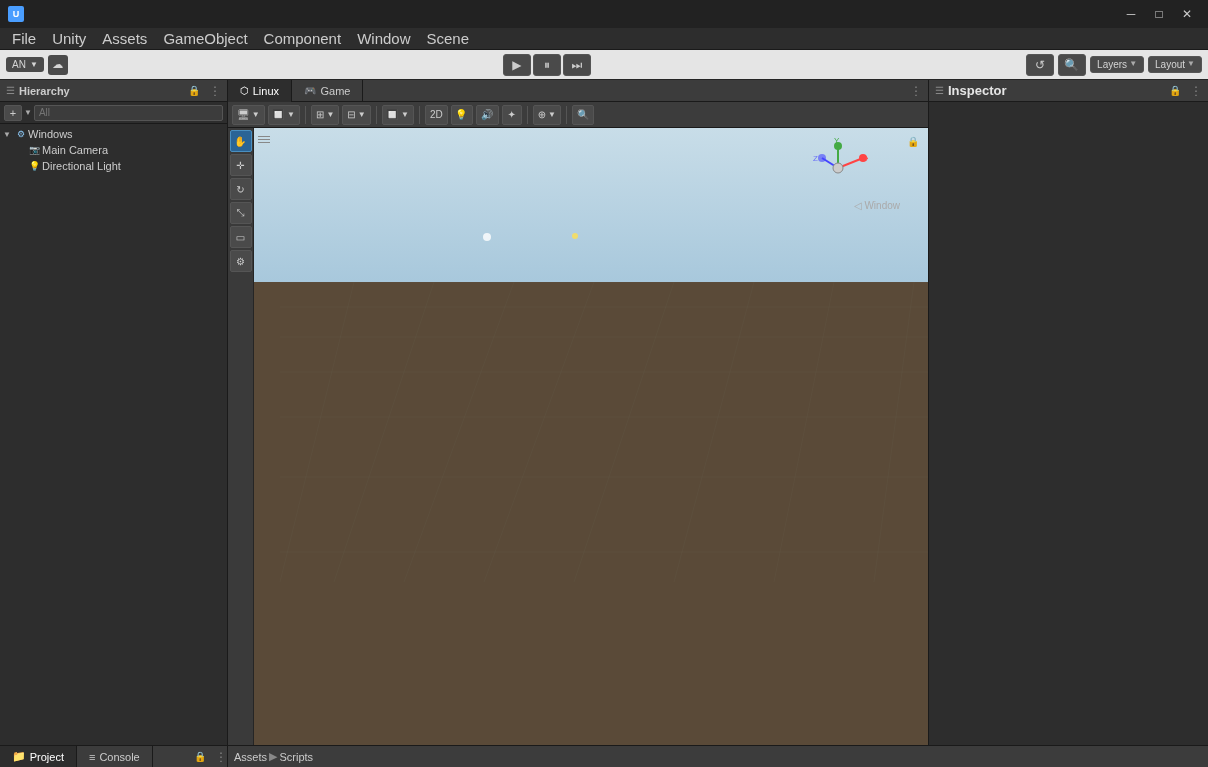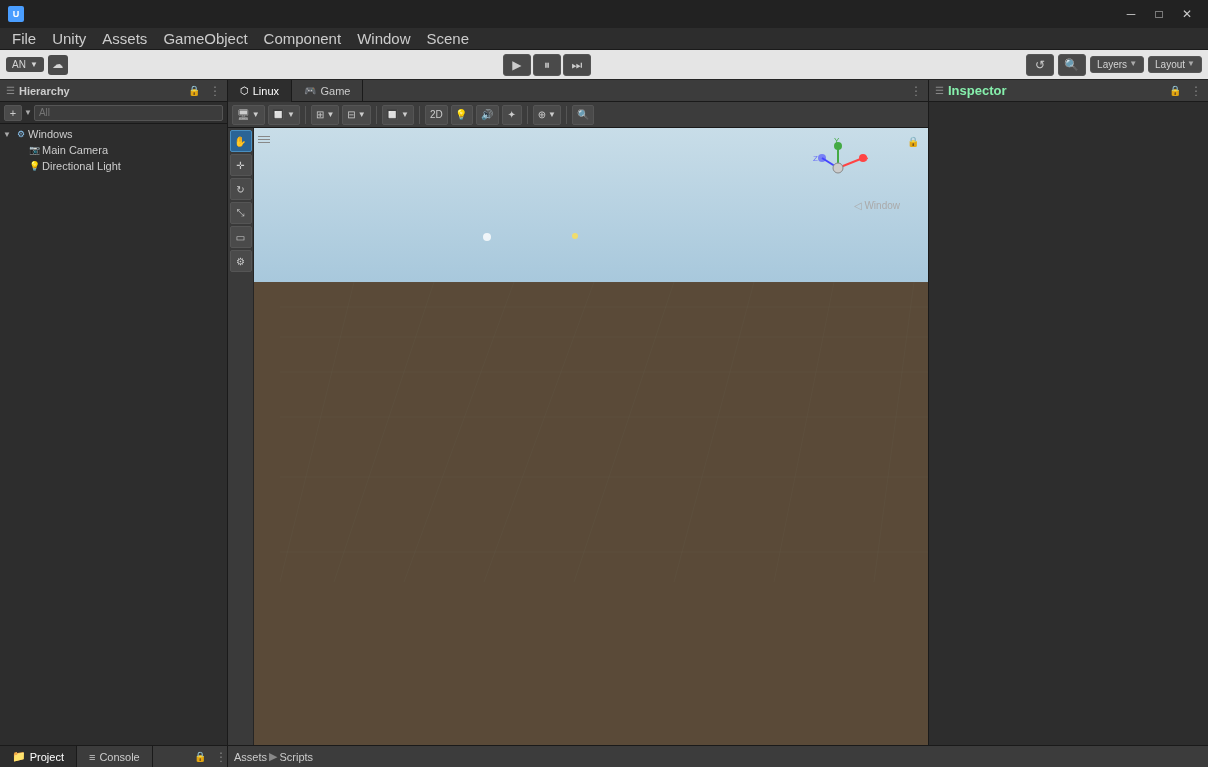"Inspector" #inspector-title { color: #86efac -> #e5e5e5 }
